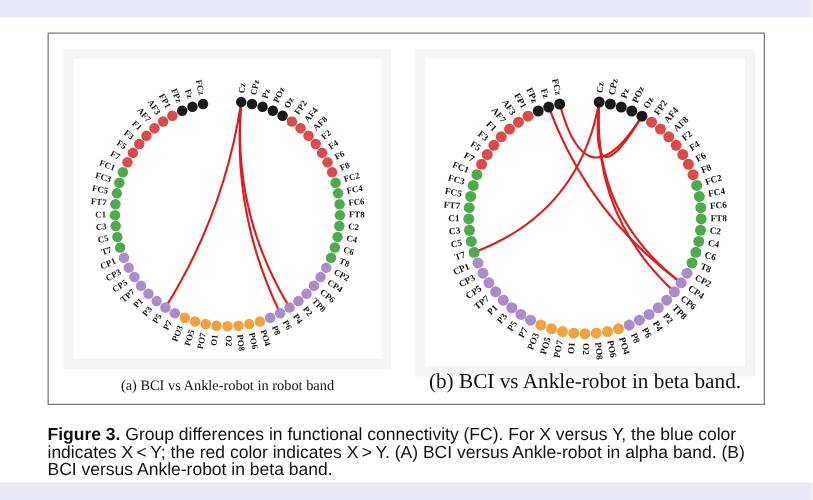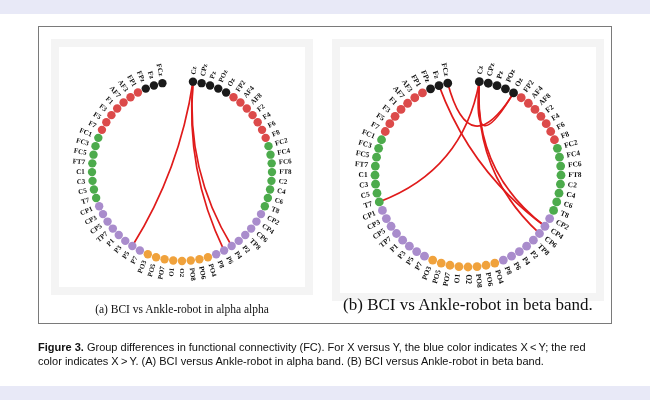"(a) BCI vs Ankle-robot in" div.caption { text: alpha alpha -> robot band }
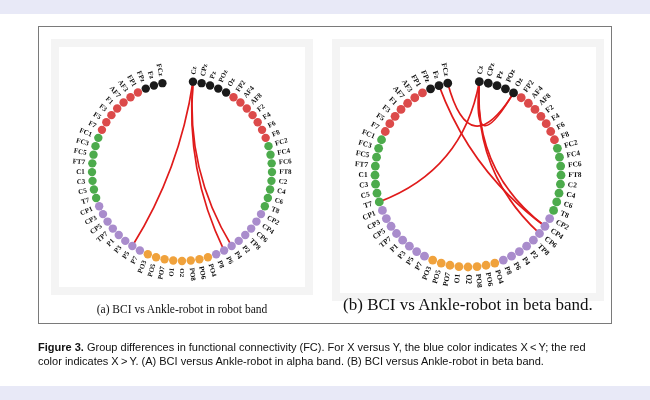"Figure 3. Group differences in" .fig-caption { font-size: 11px -> 14px }
